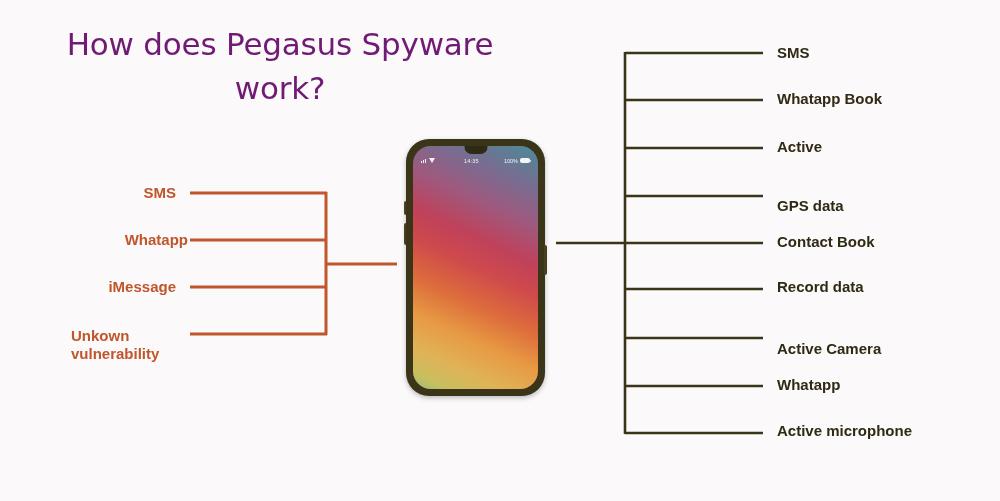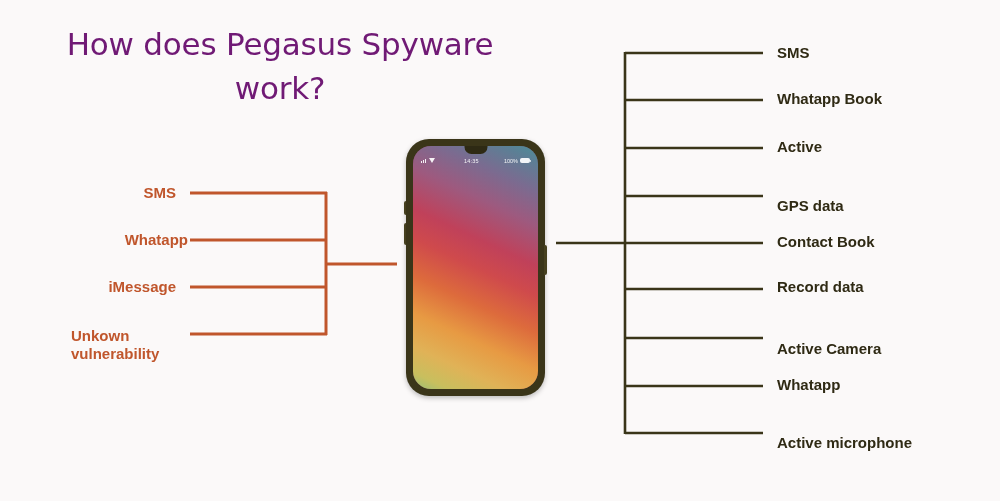"Active microphone" div.right-label { margin-top: 12px -> none }
